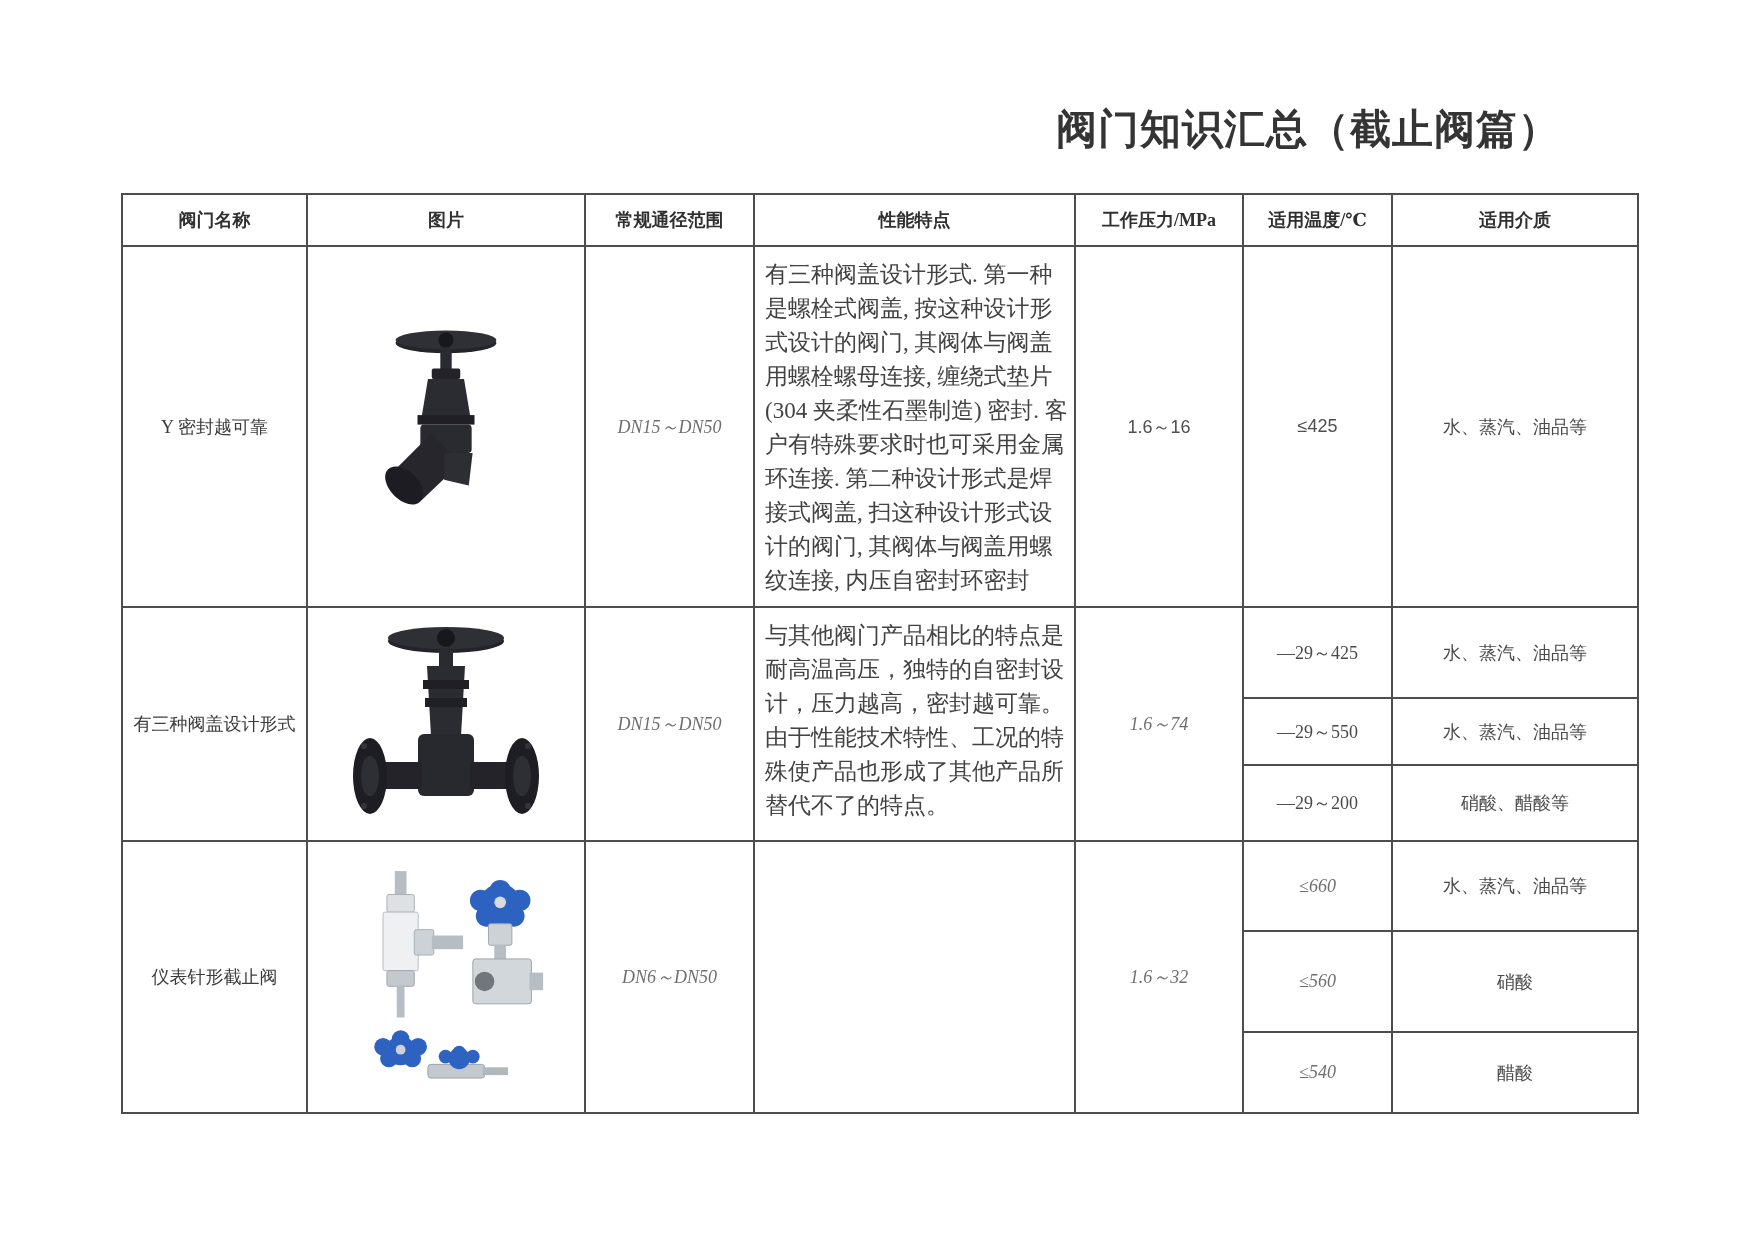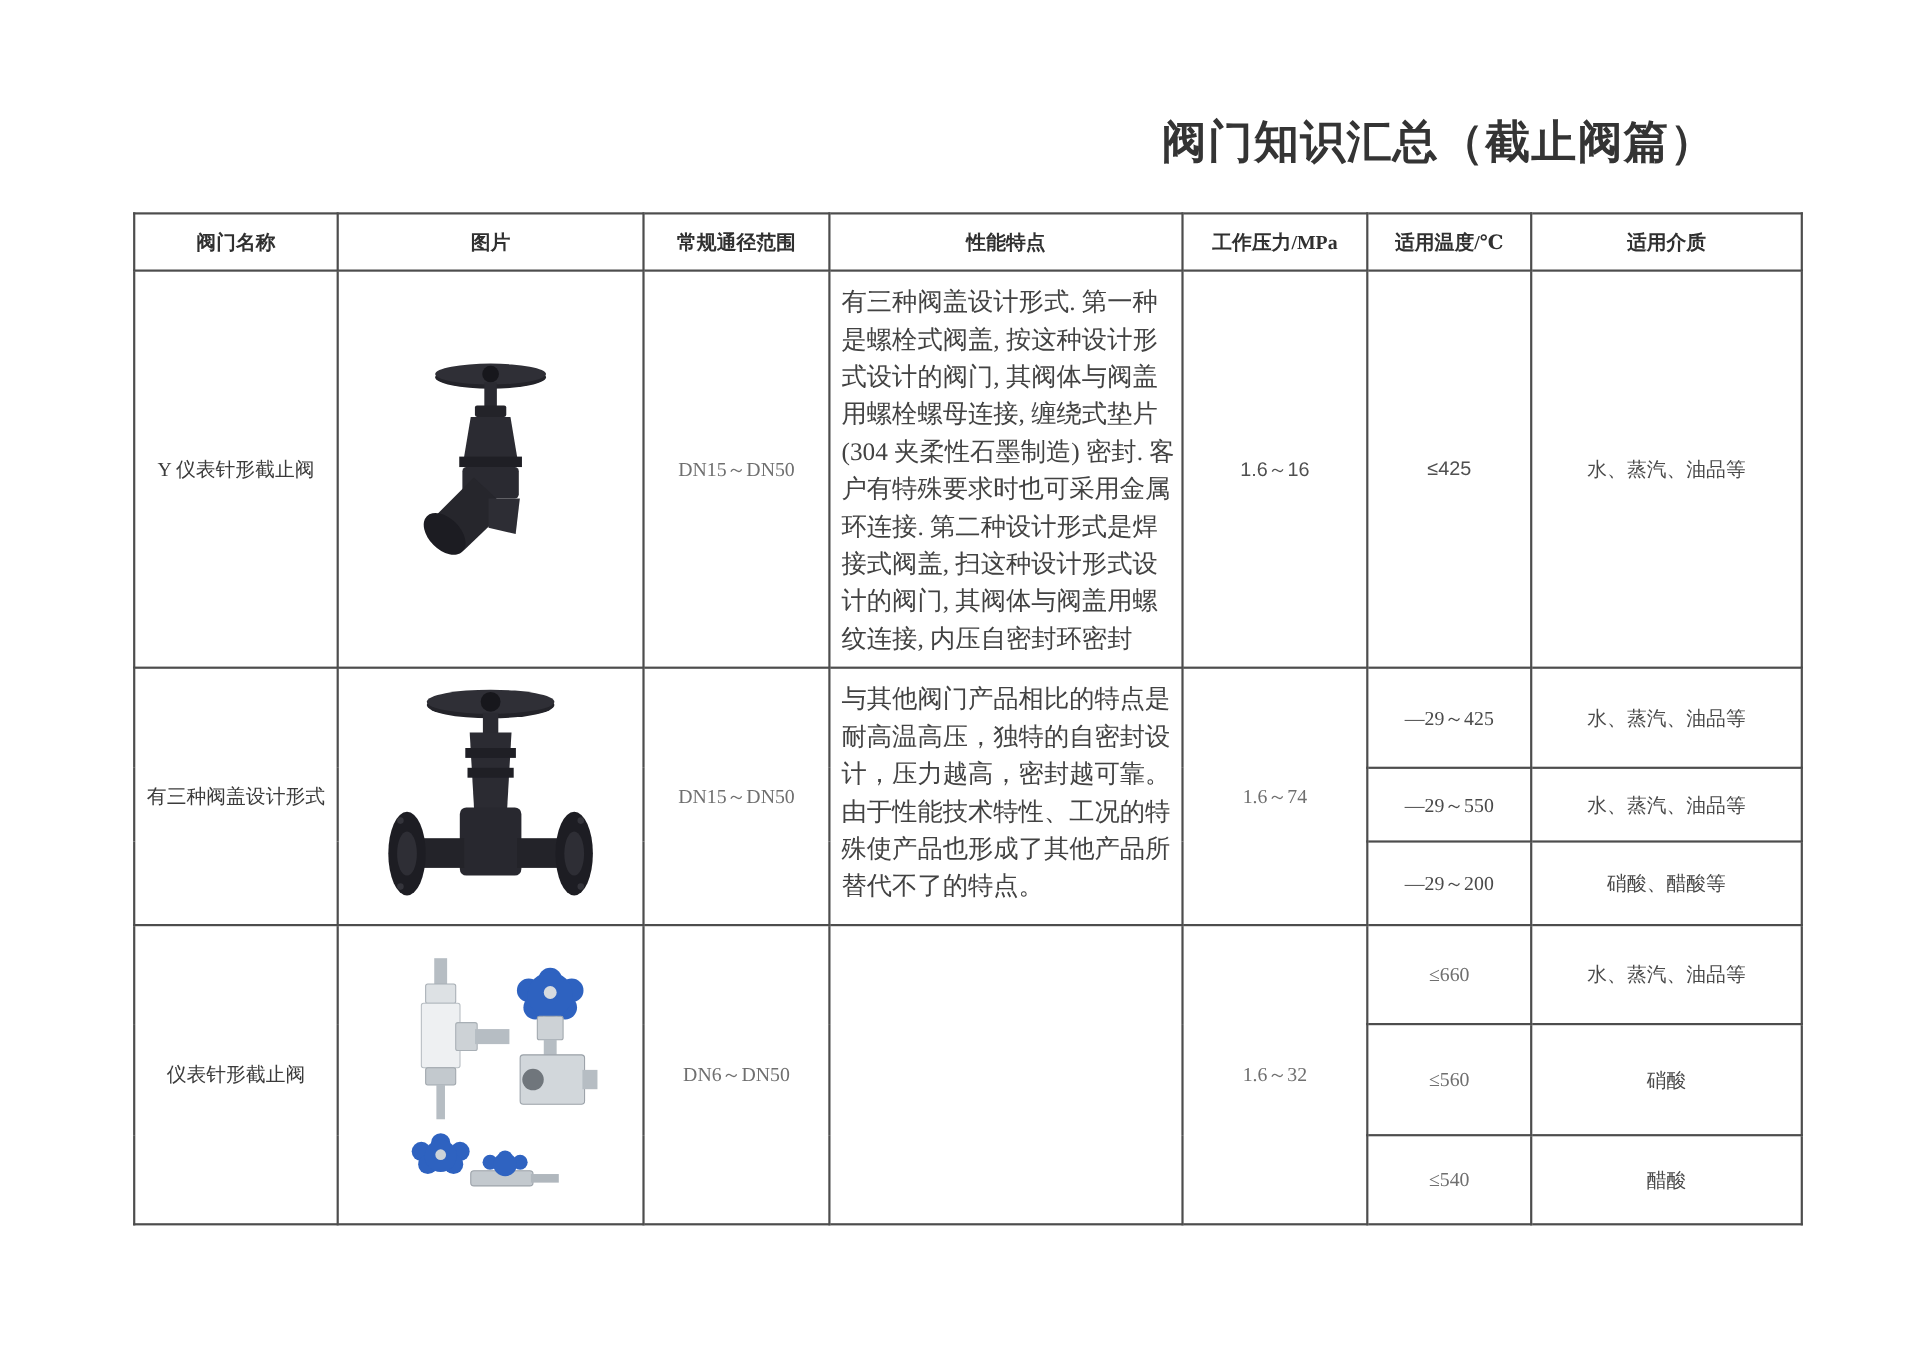"Y 仪表针形截止阀" td.name-cell { text: 仪表针形截止阀 -> 密封越可靠 }
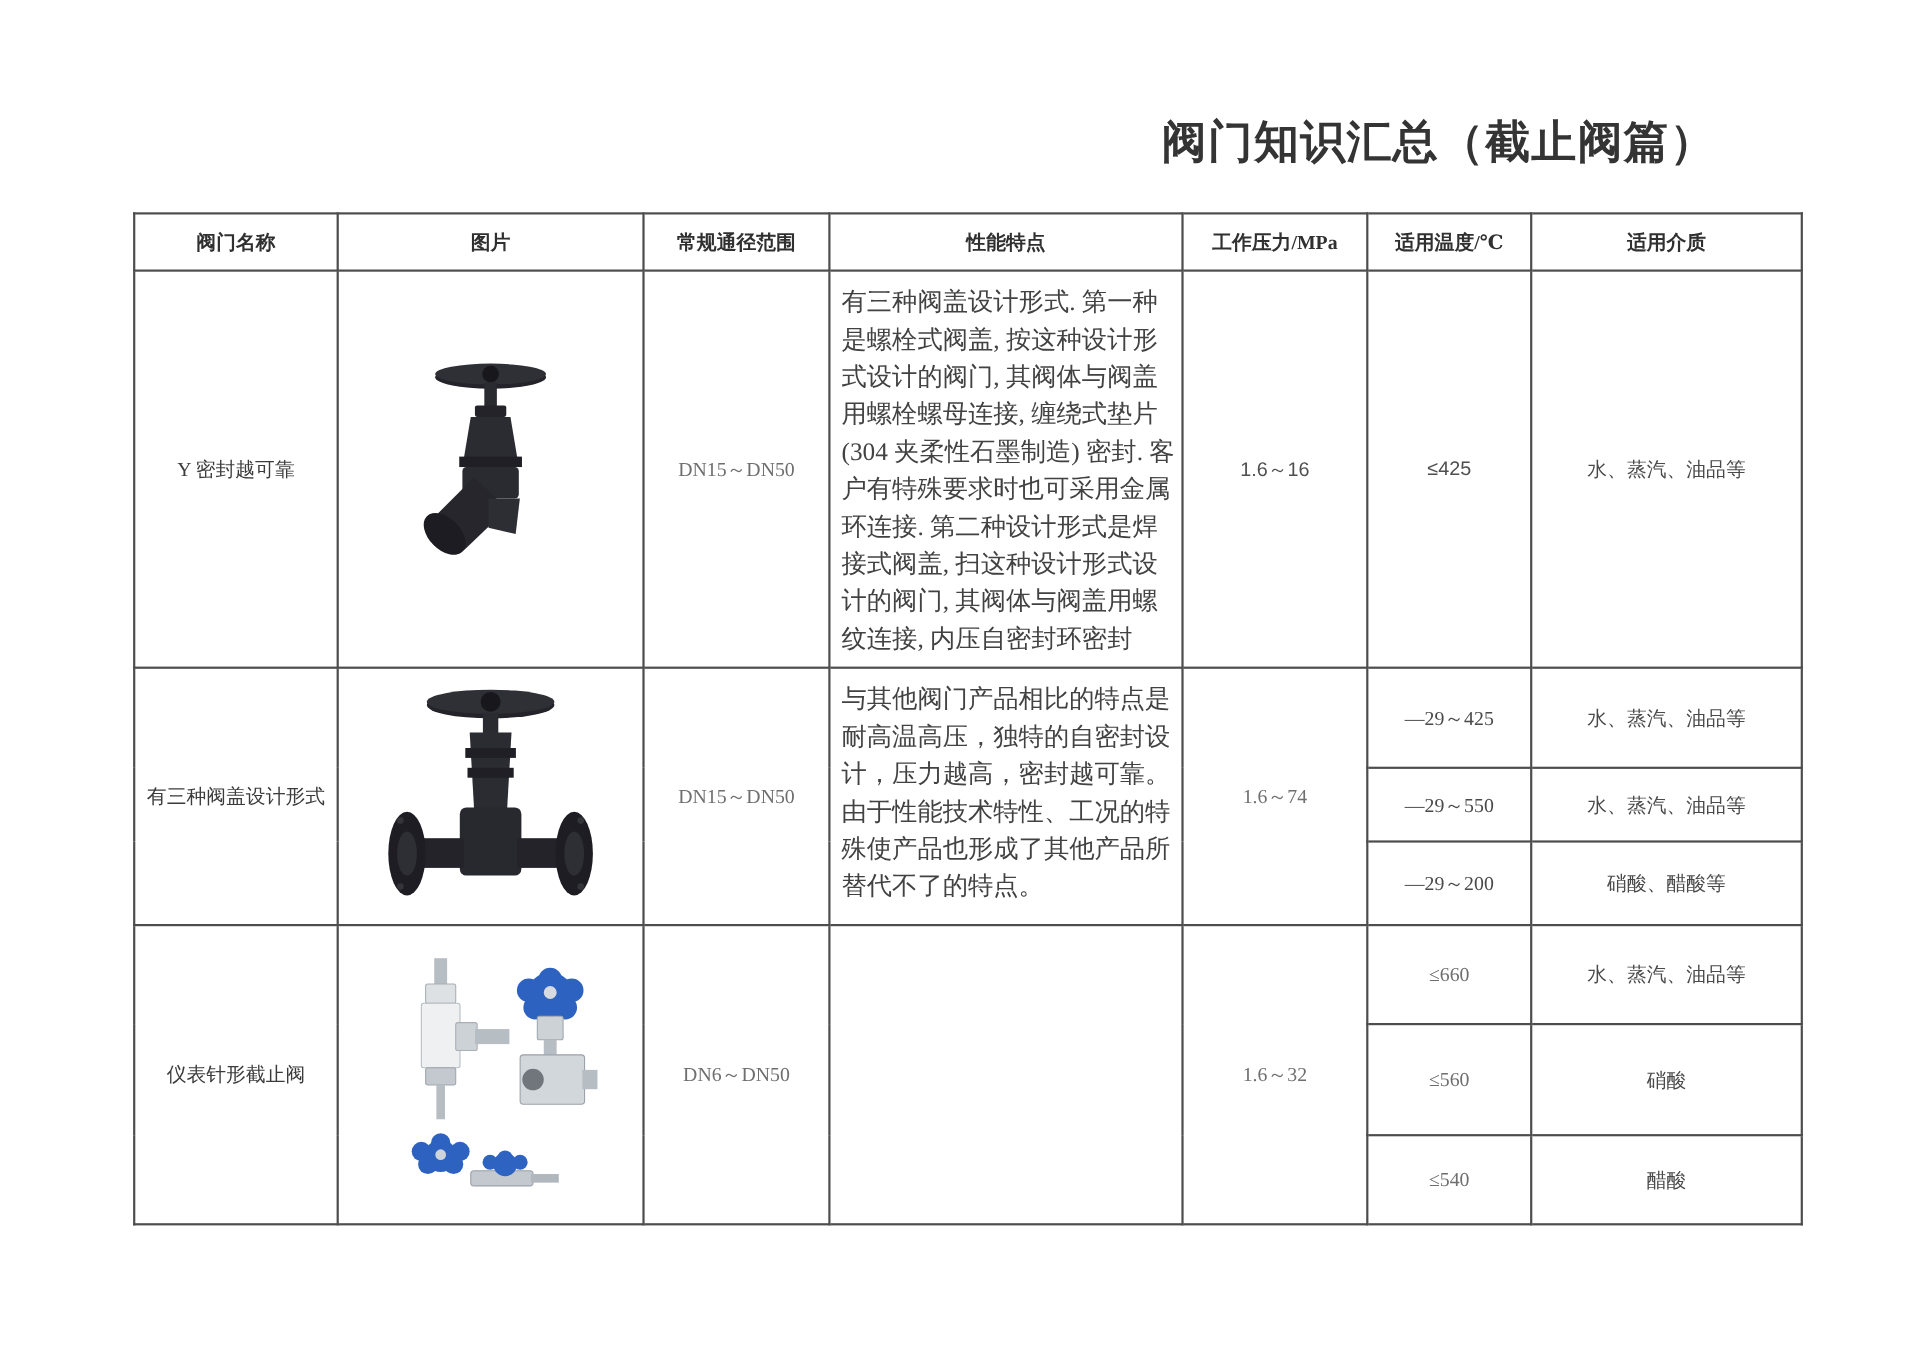"DN15～DN50" .val-gray { font-style: none -> italic }
